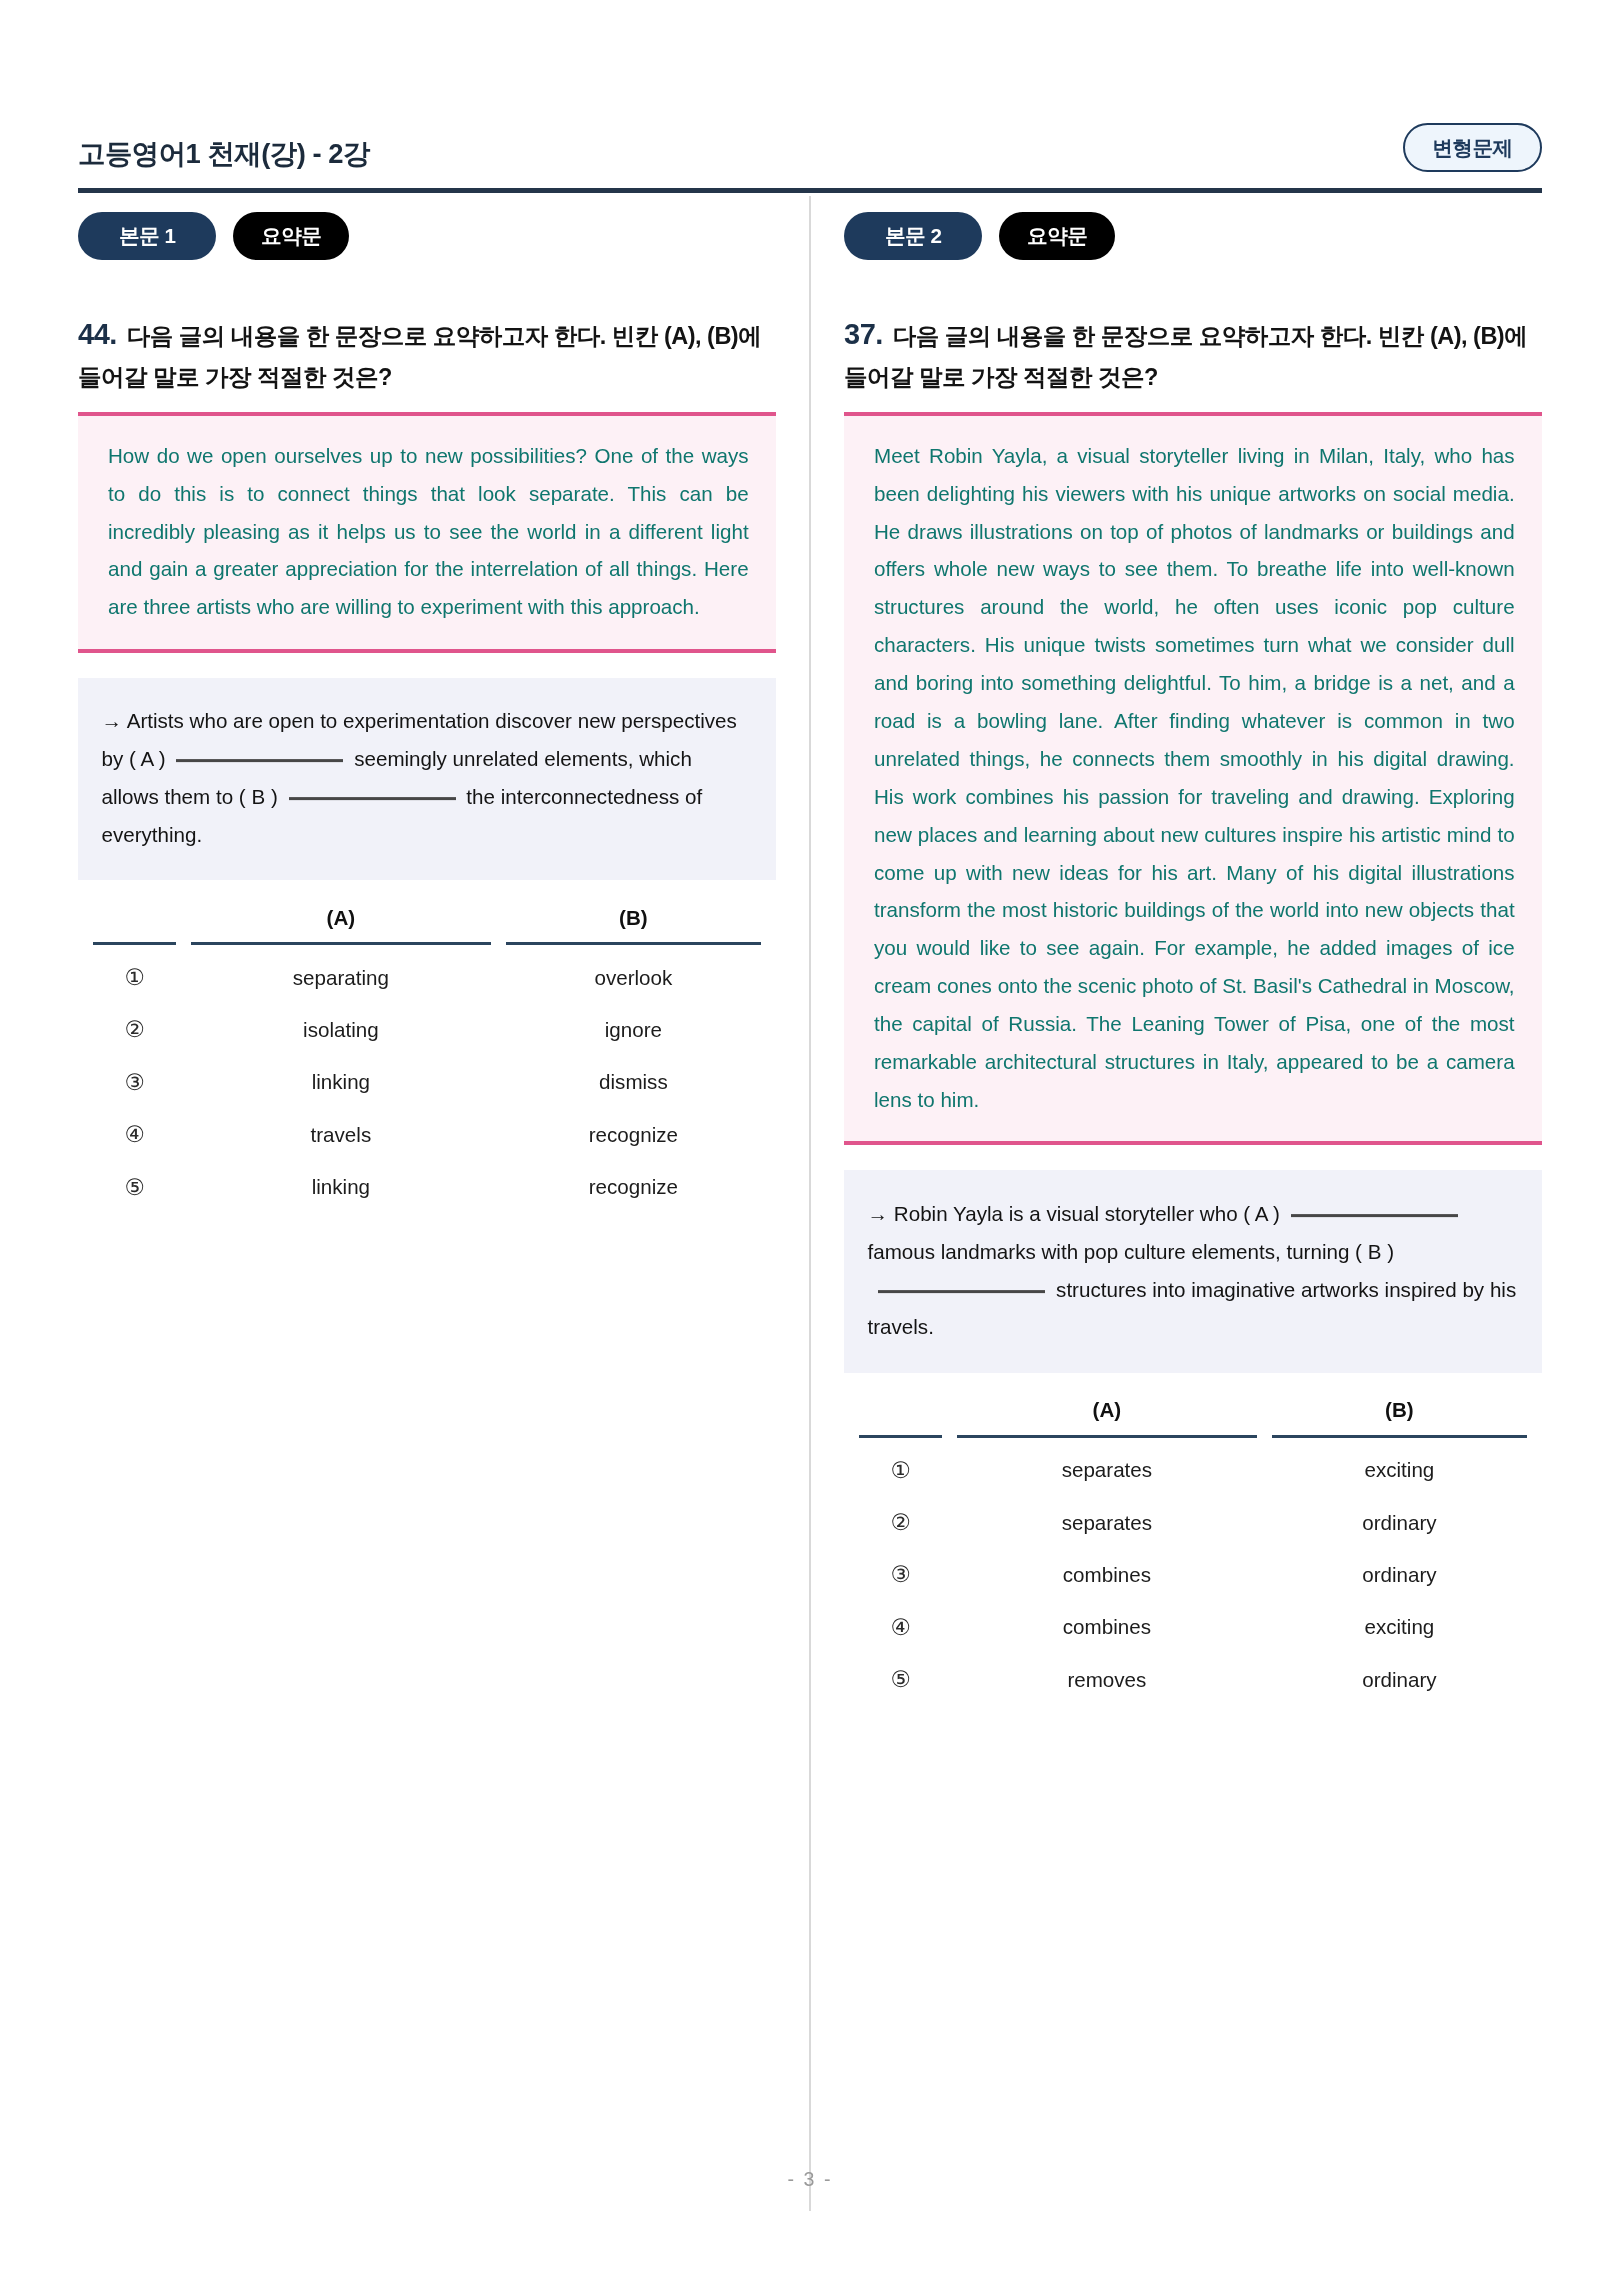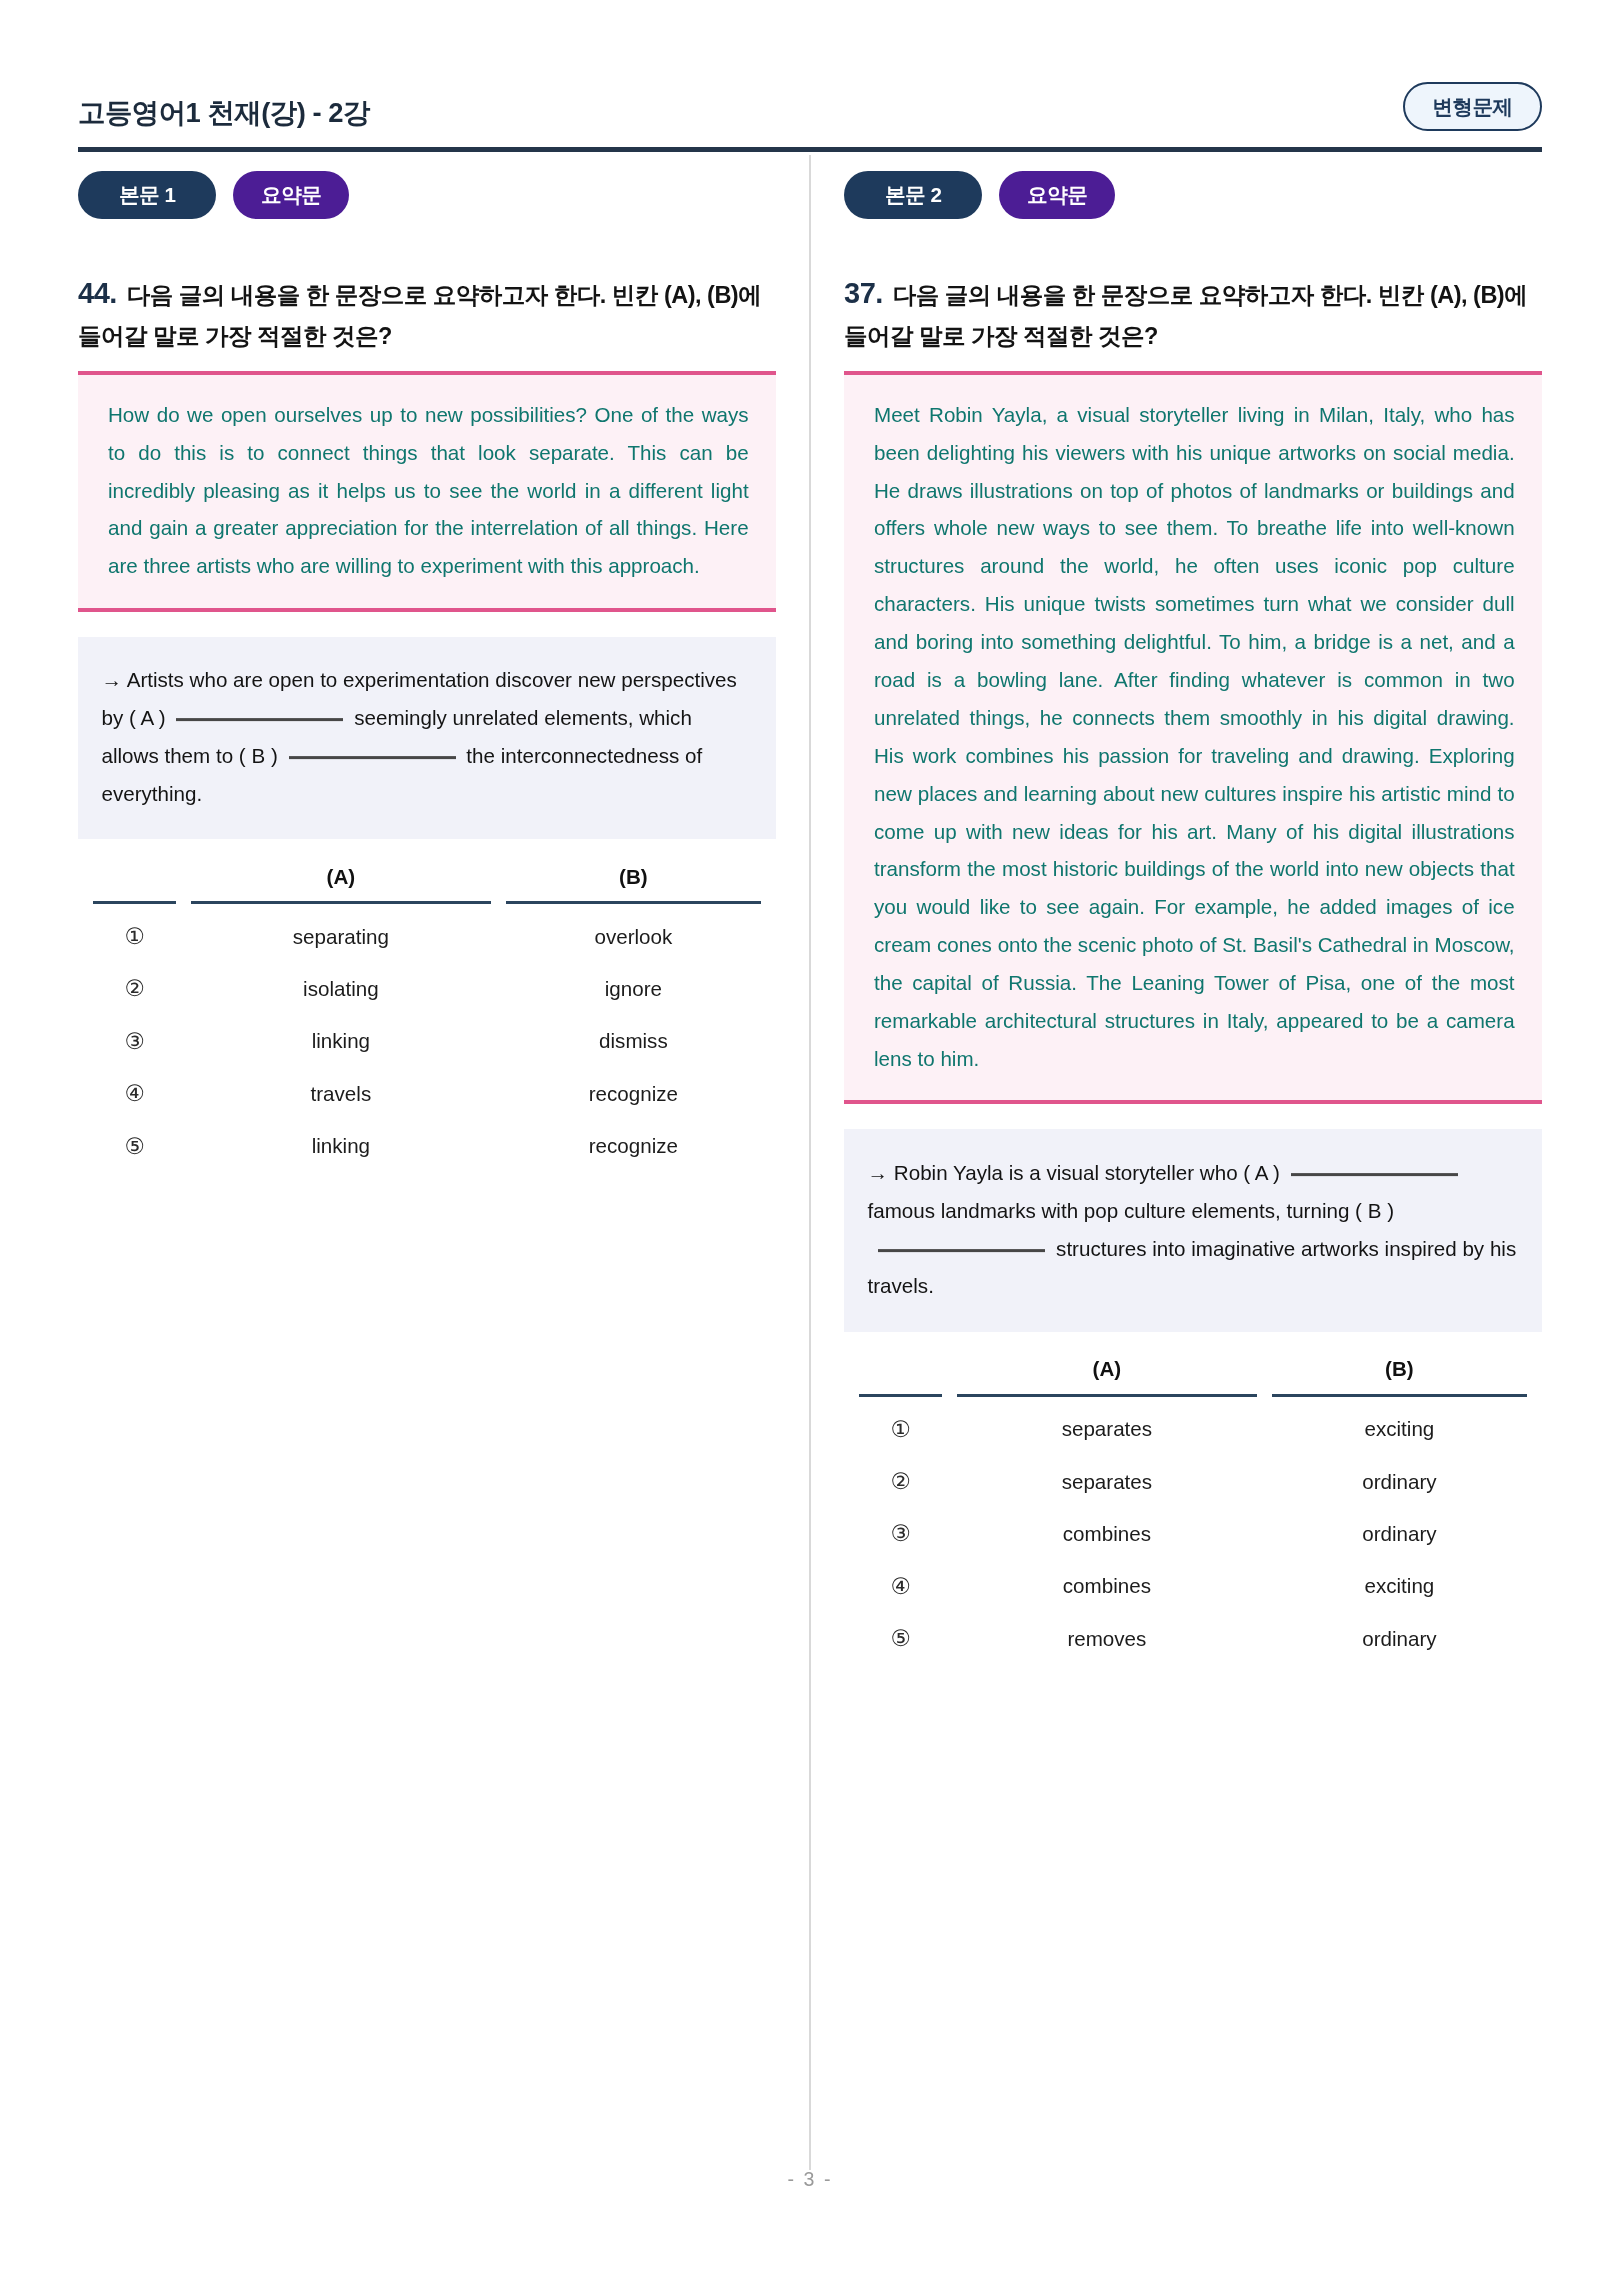"변형문제" .header-badge { margin-top: none -> 41px }
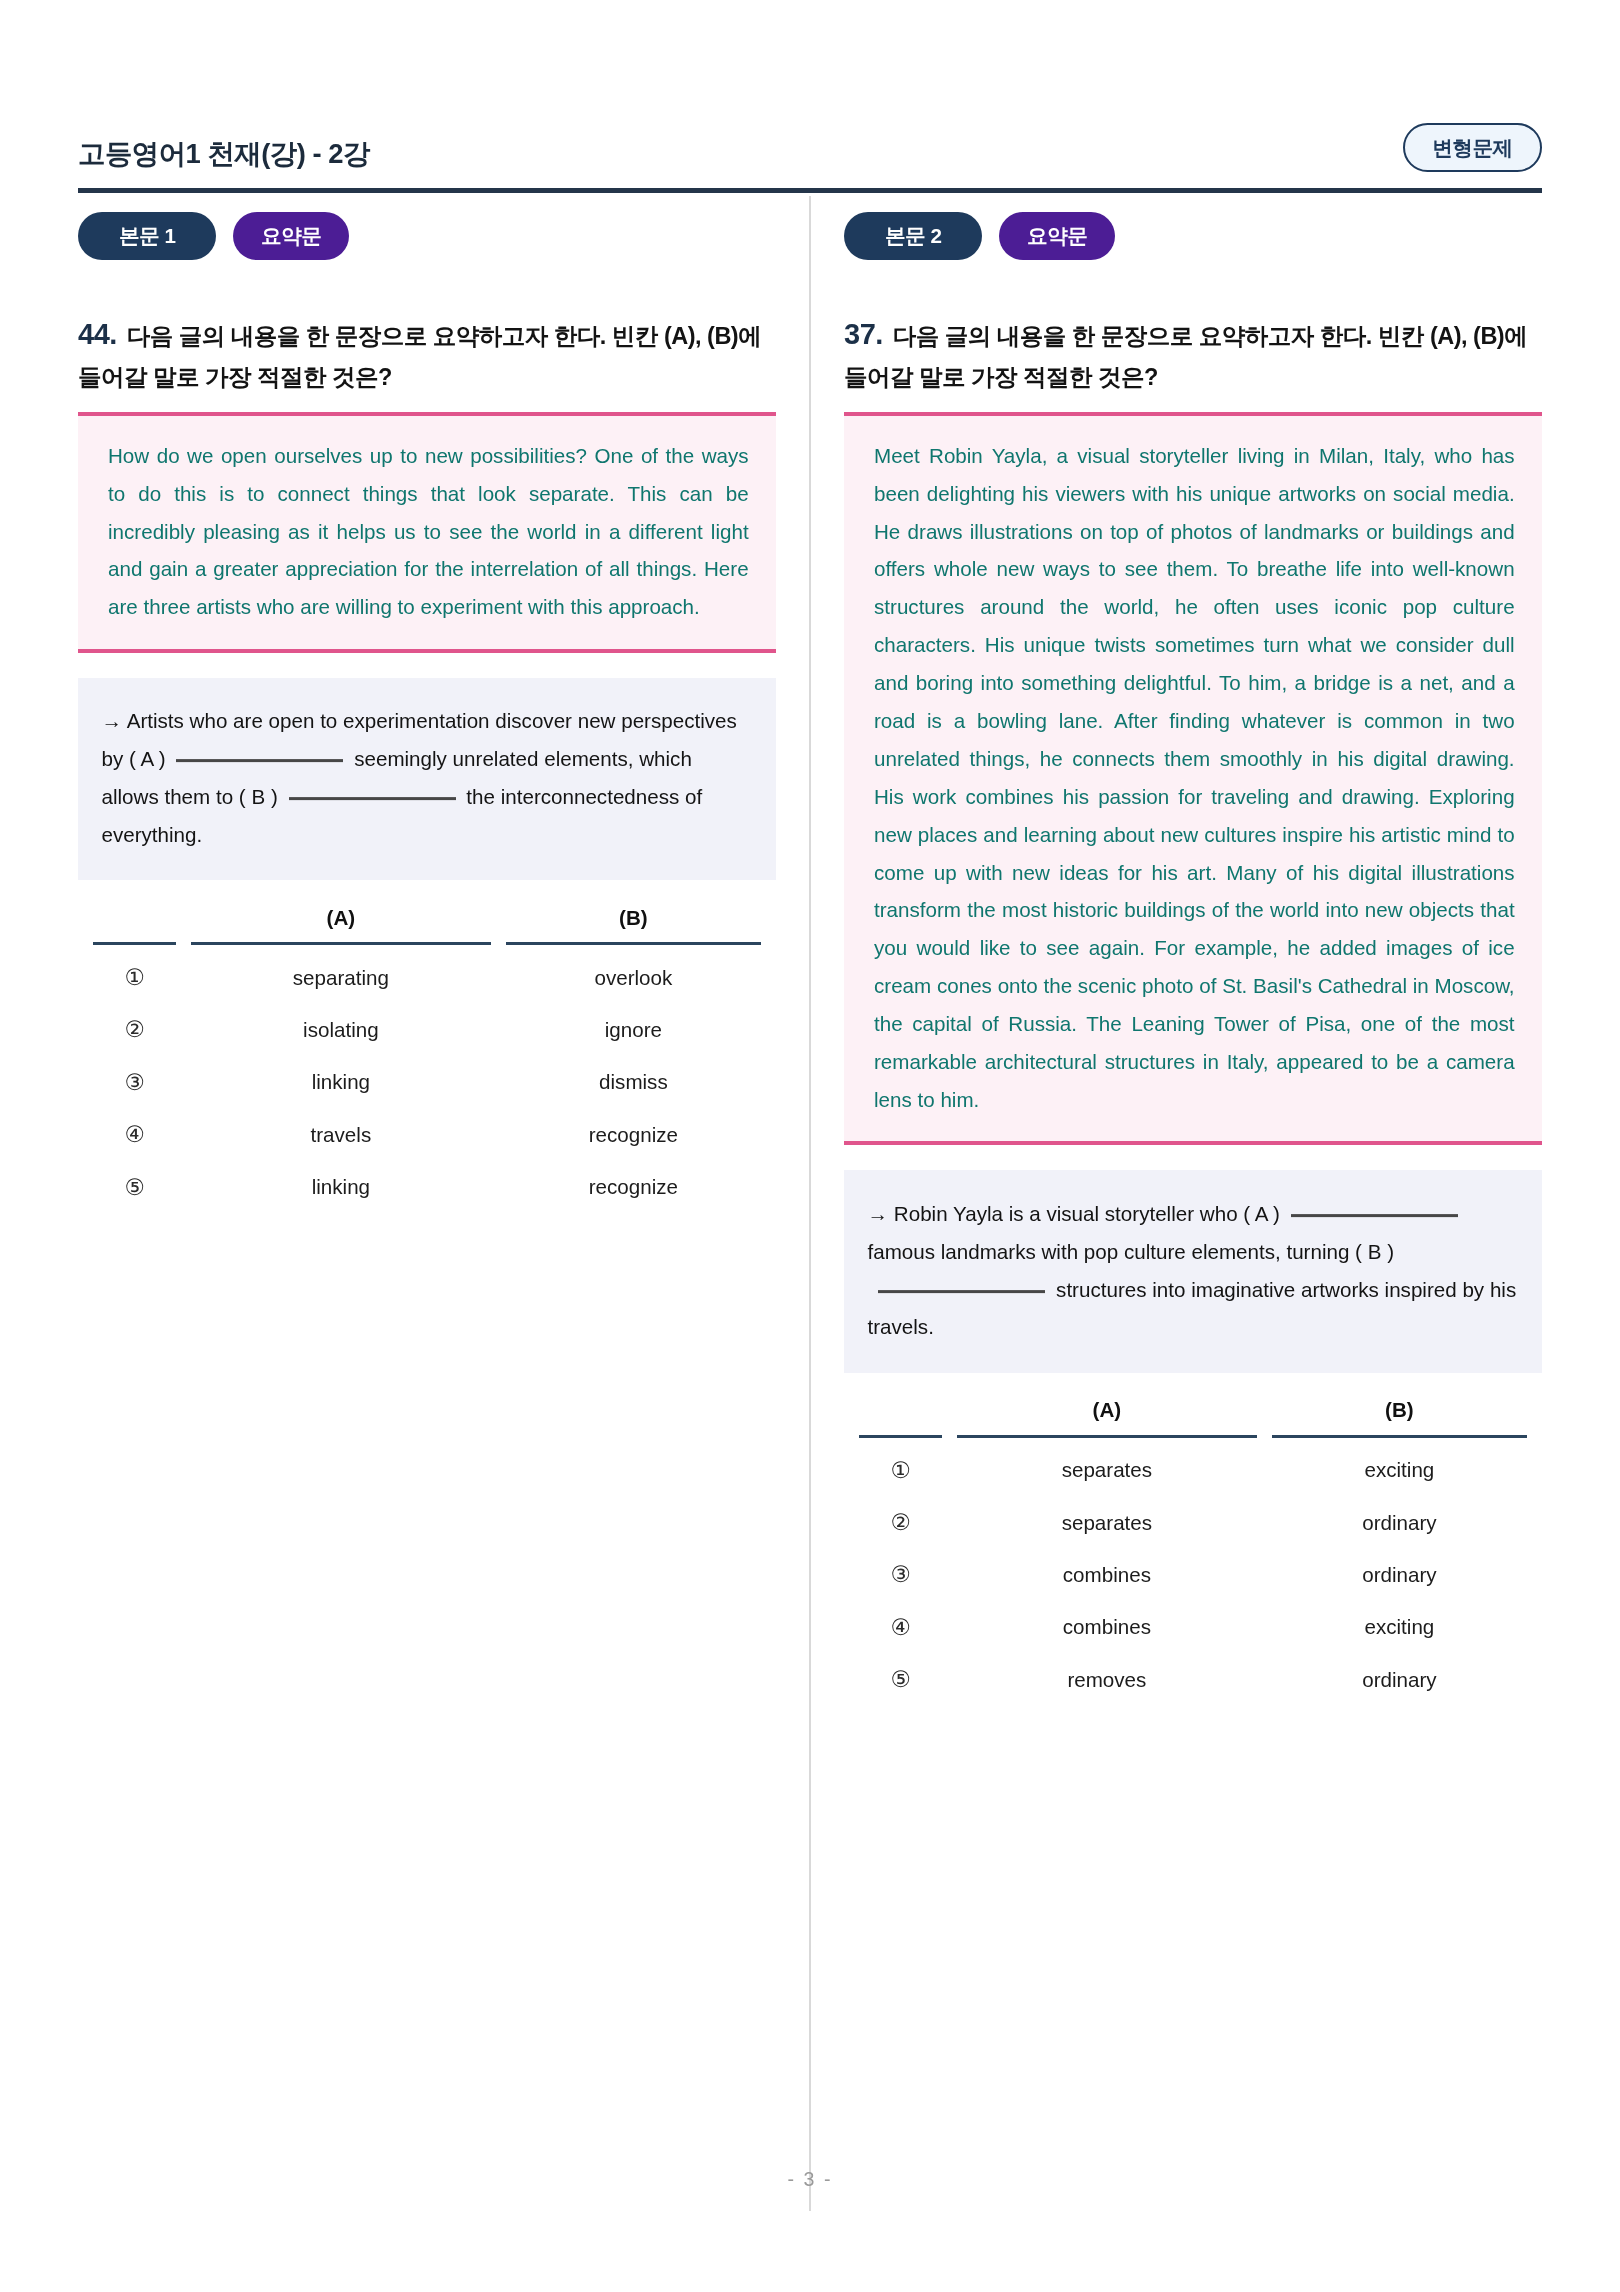"요약문" .badge-pink { background: #4c1d95 -> #000000 }
